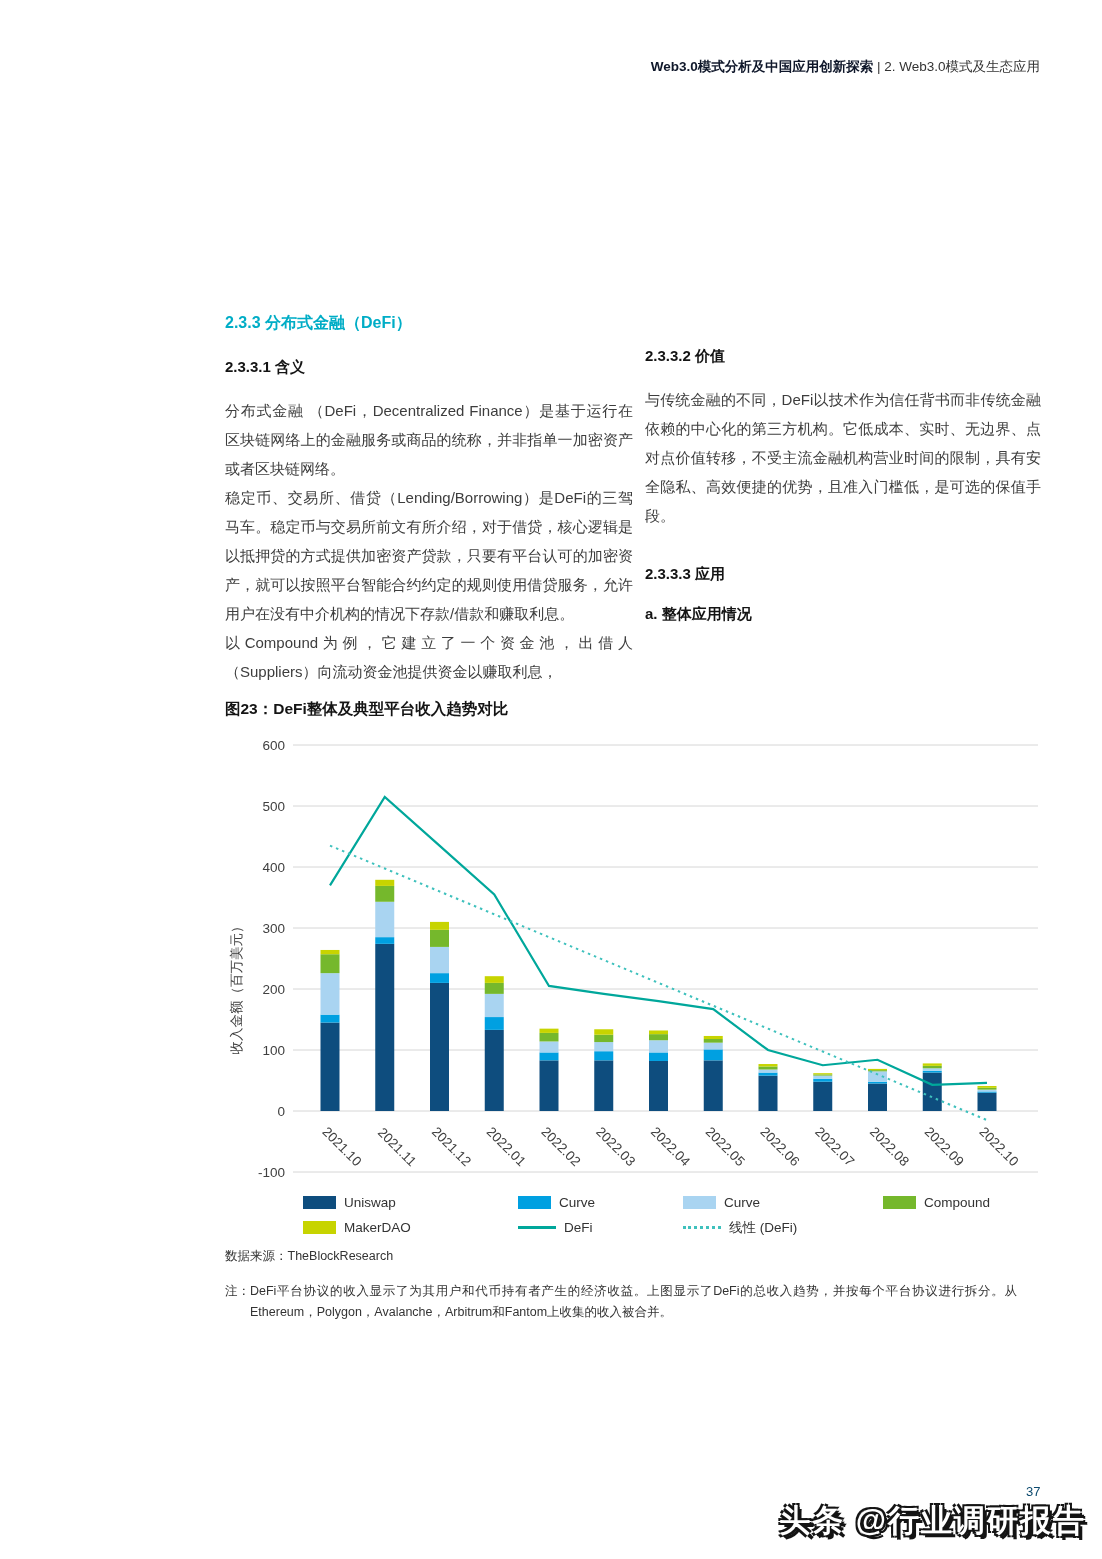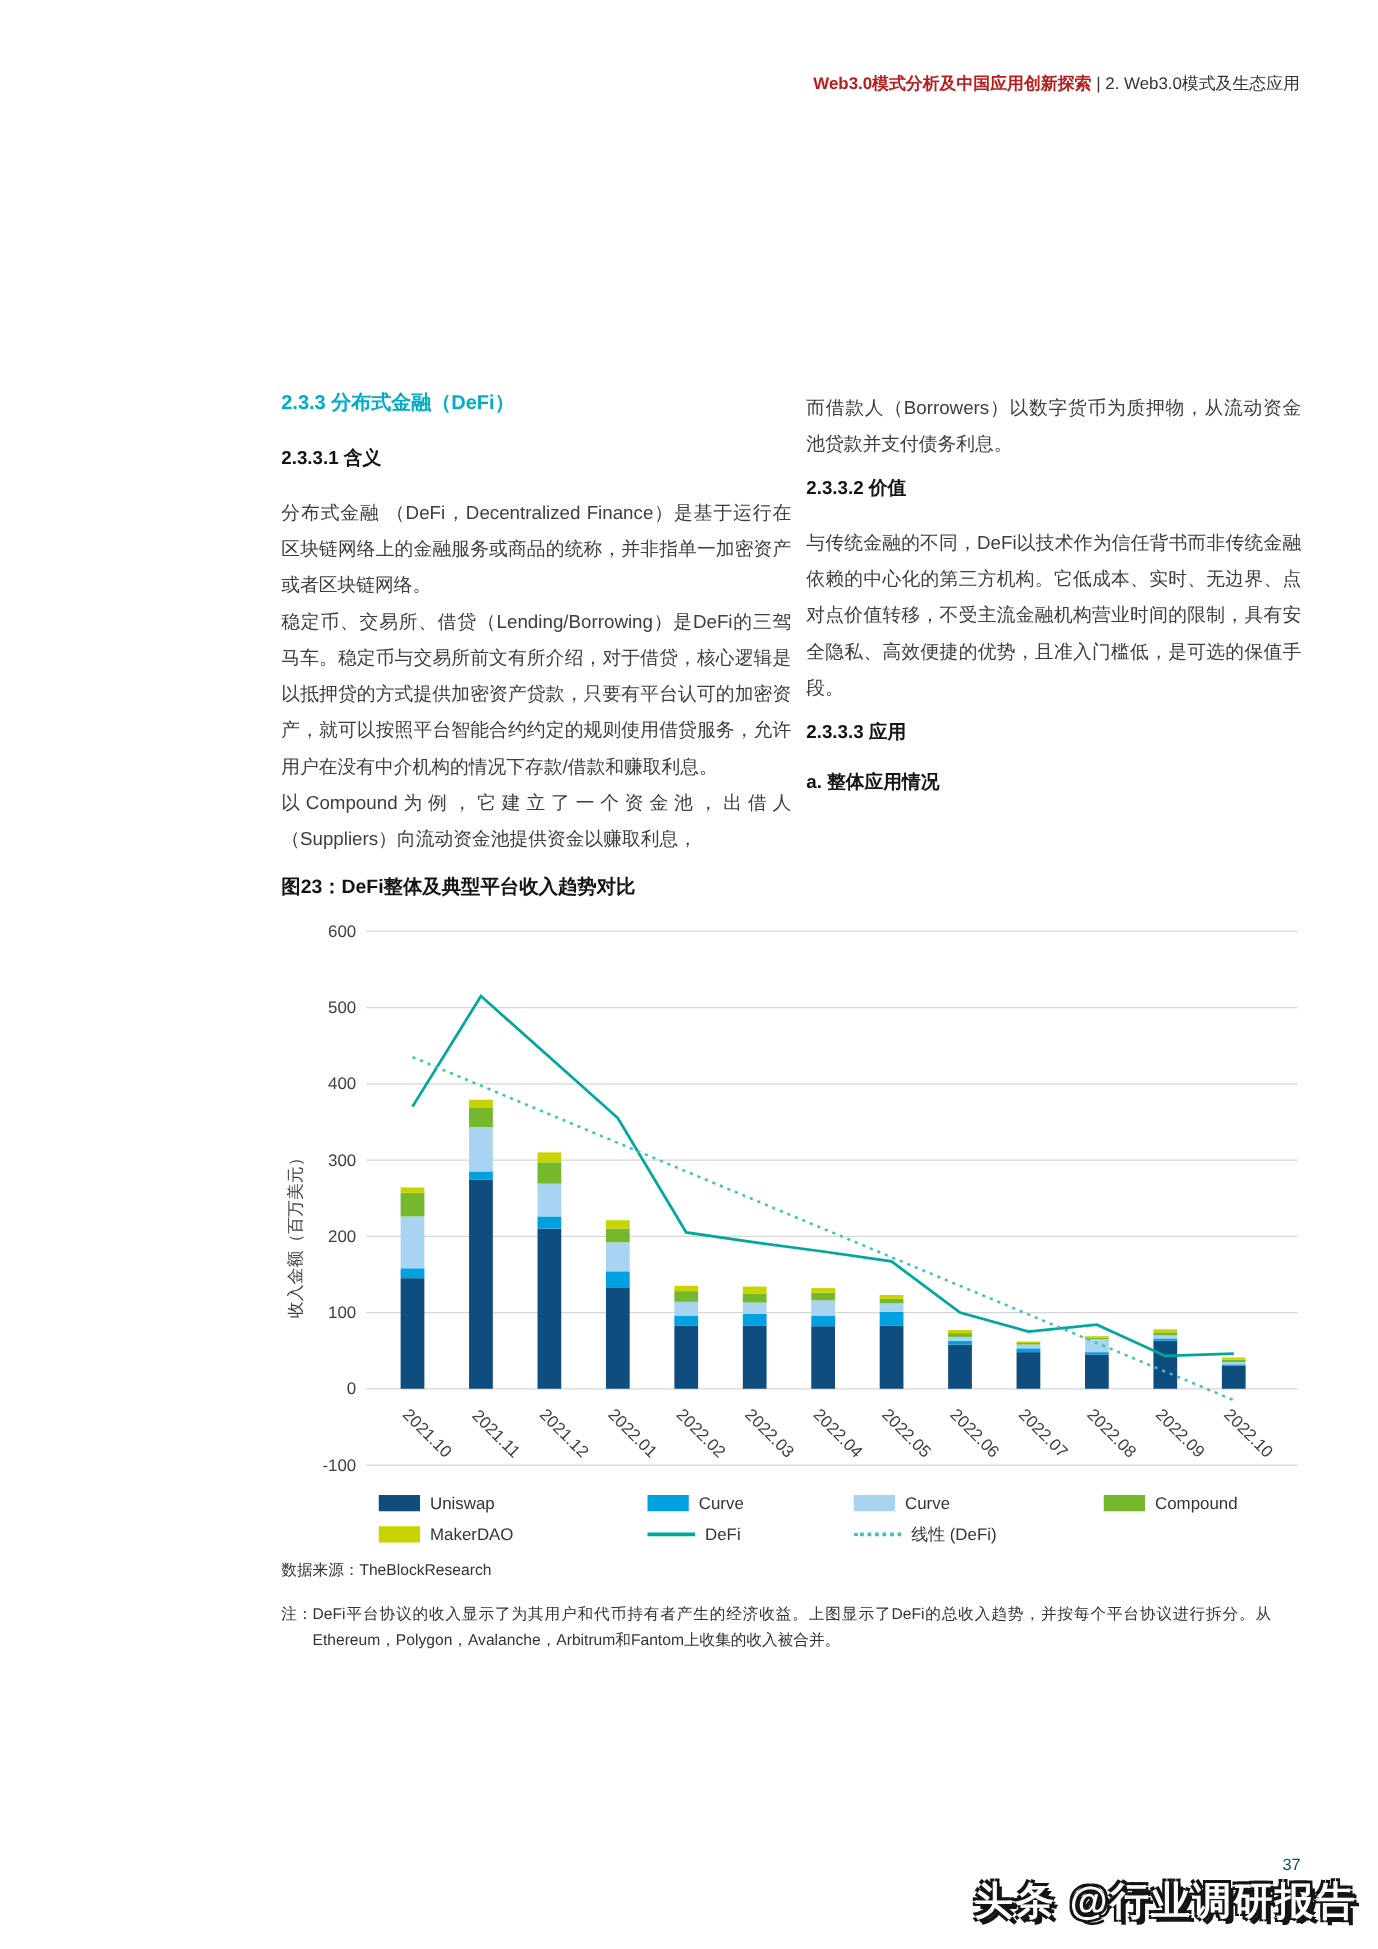"Web3.0模式分析及中国应用创新探索" .header b { color: #b91c1c -> #0f172a }
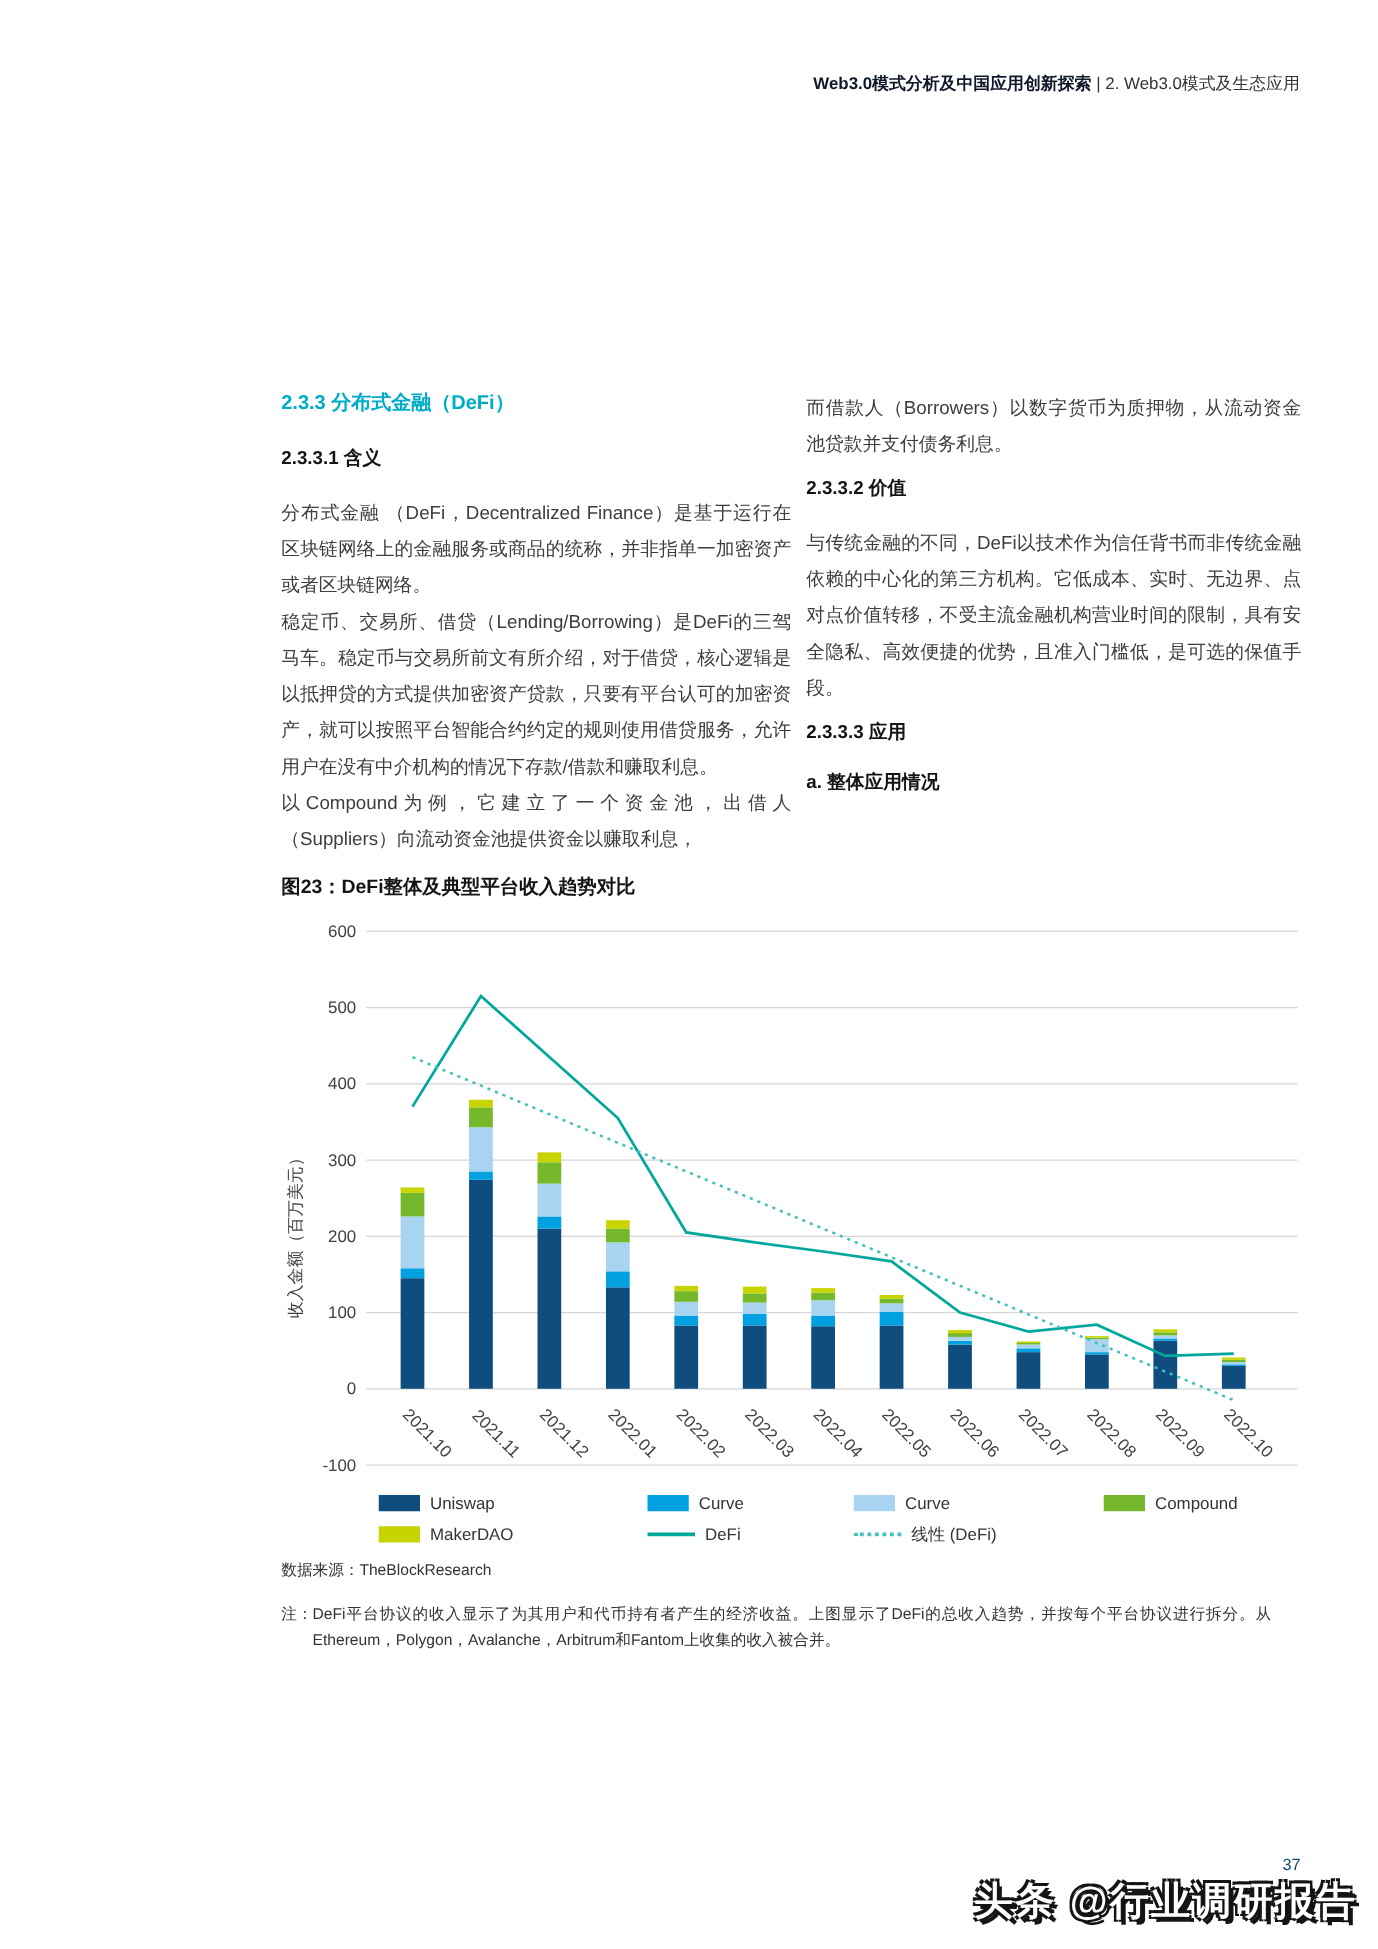"而借款人（Borrowers）以数字货币为质押物，从流动资金池贷款并支付债务利息" p.para { html: <p>而借款人（Borrowers）以数字货币为质押物，从流动资金池贷款并支付债务利息。</p> -> none }
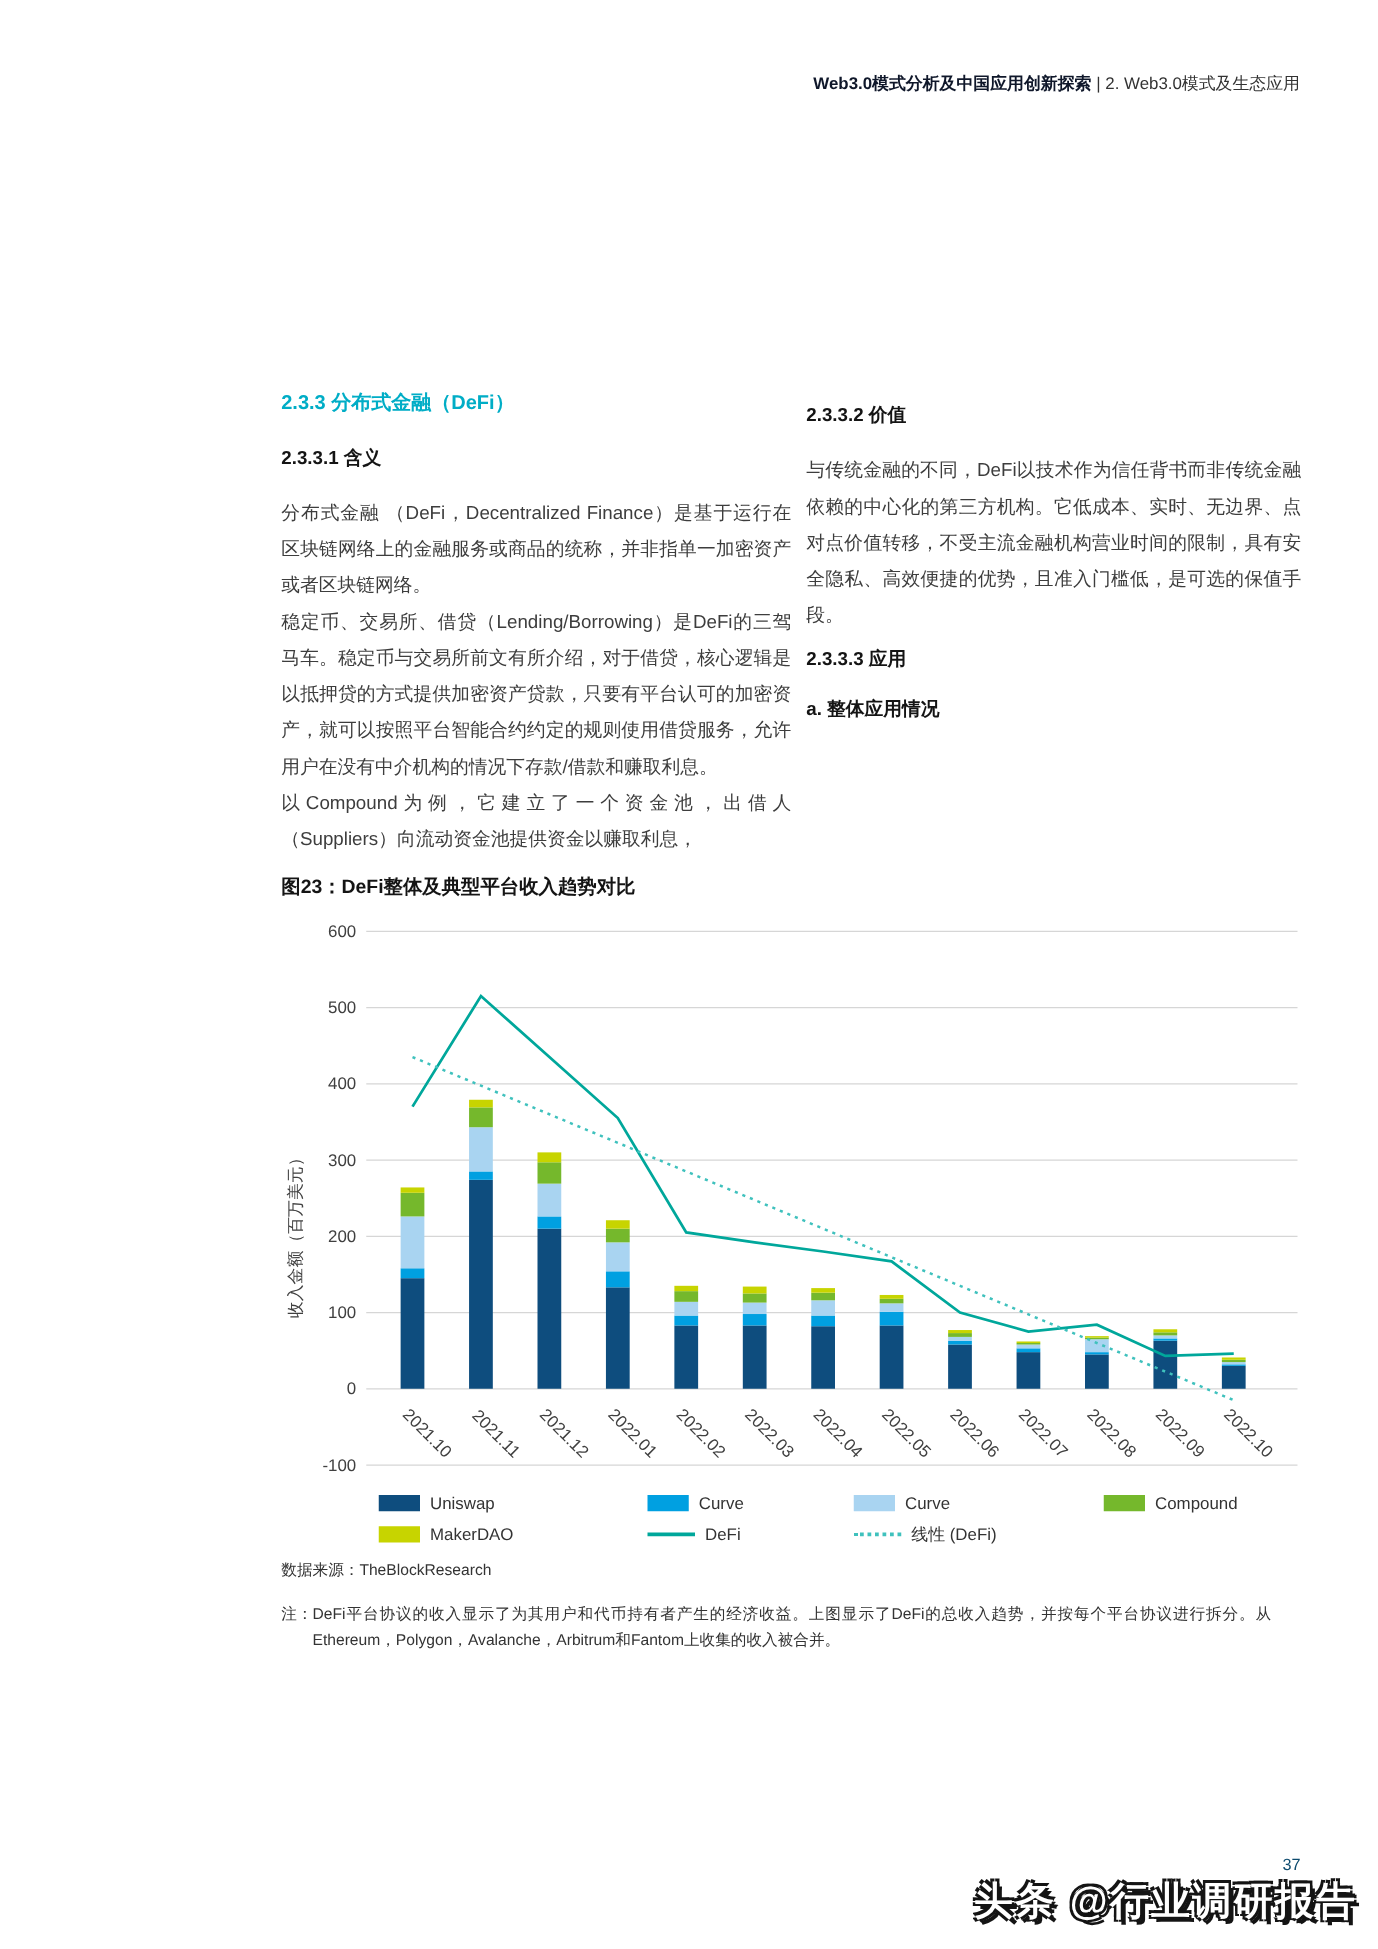"2.3.3.2 价值" .h-sub.spaced { margin-top: 10px -> 33px }
